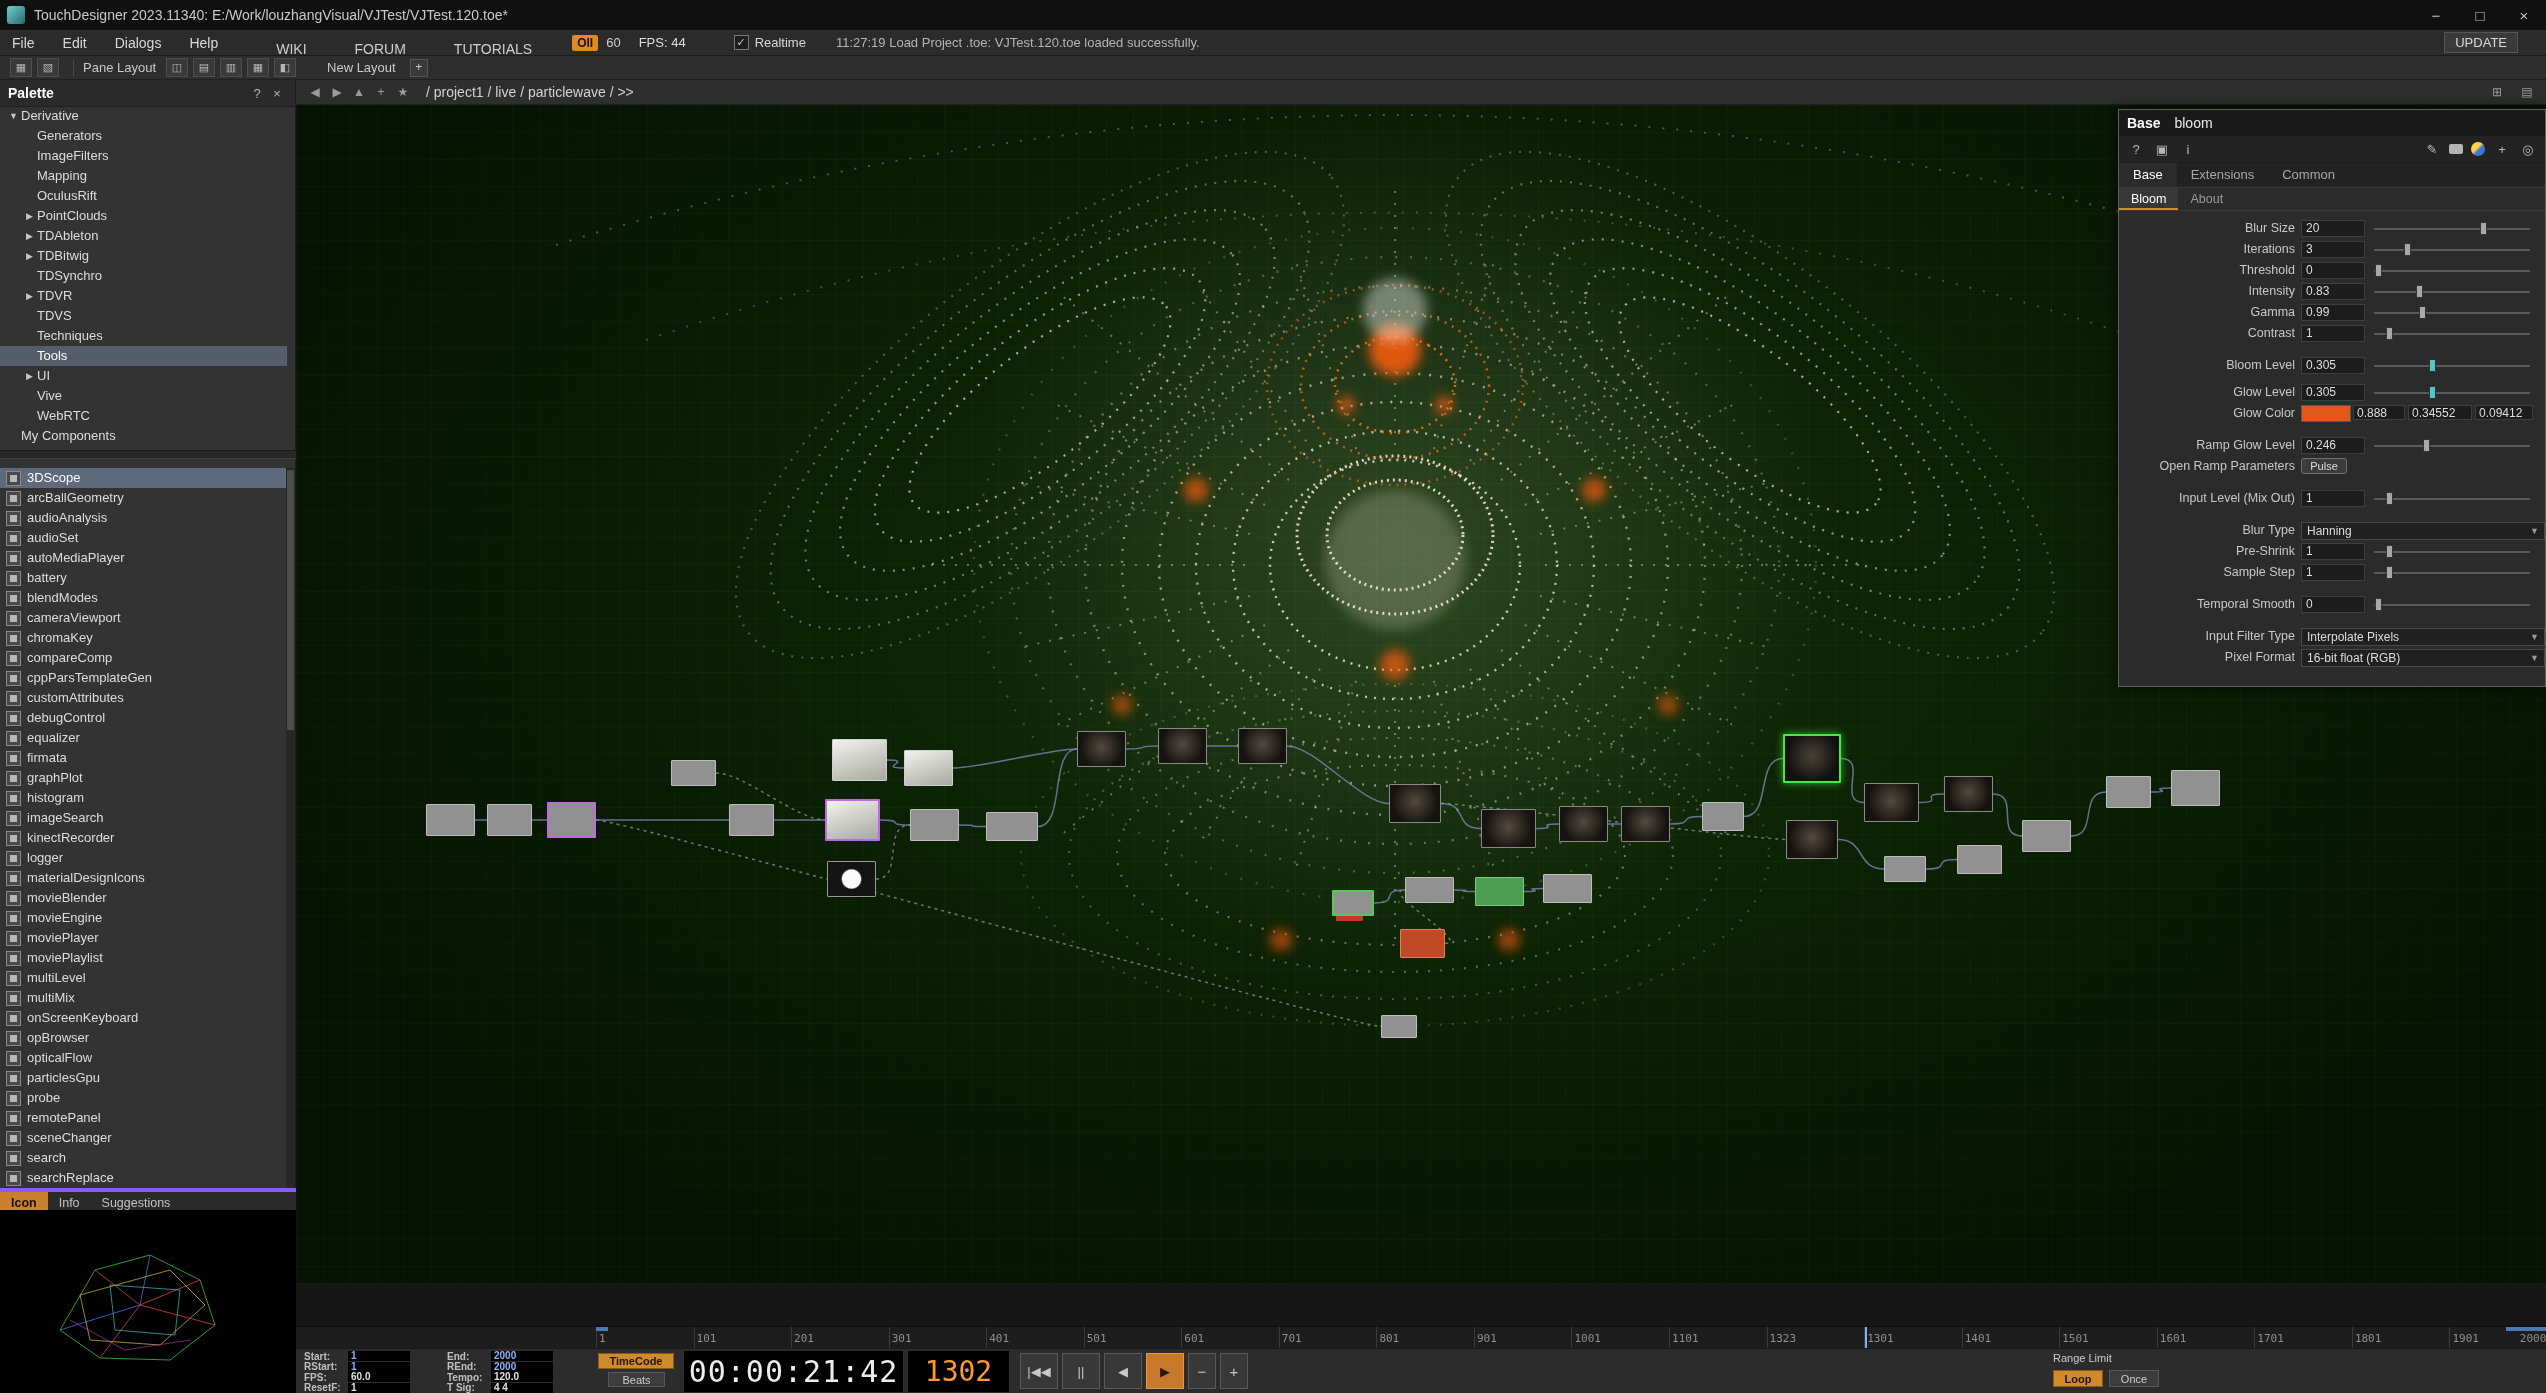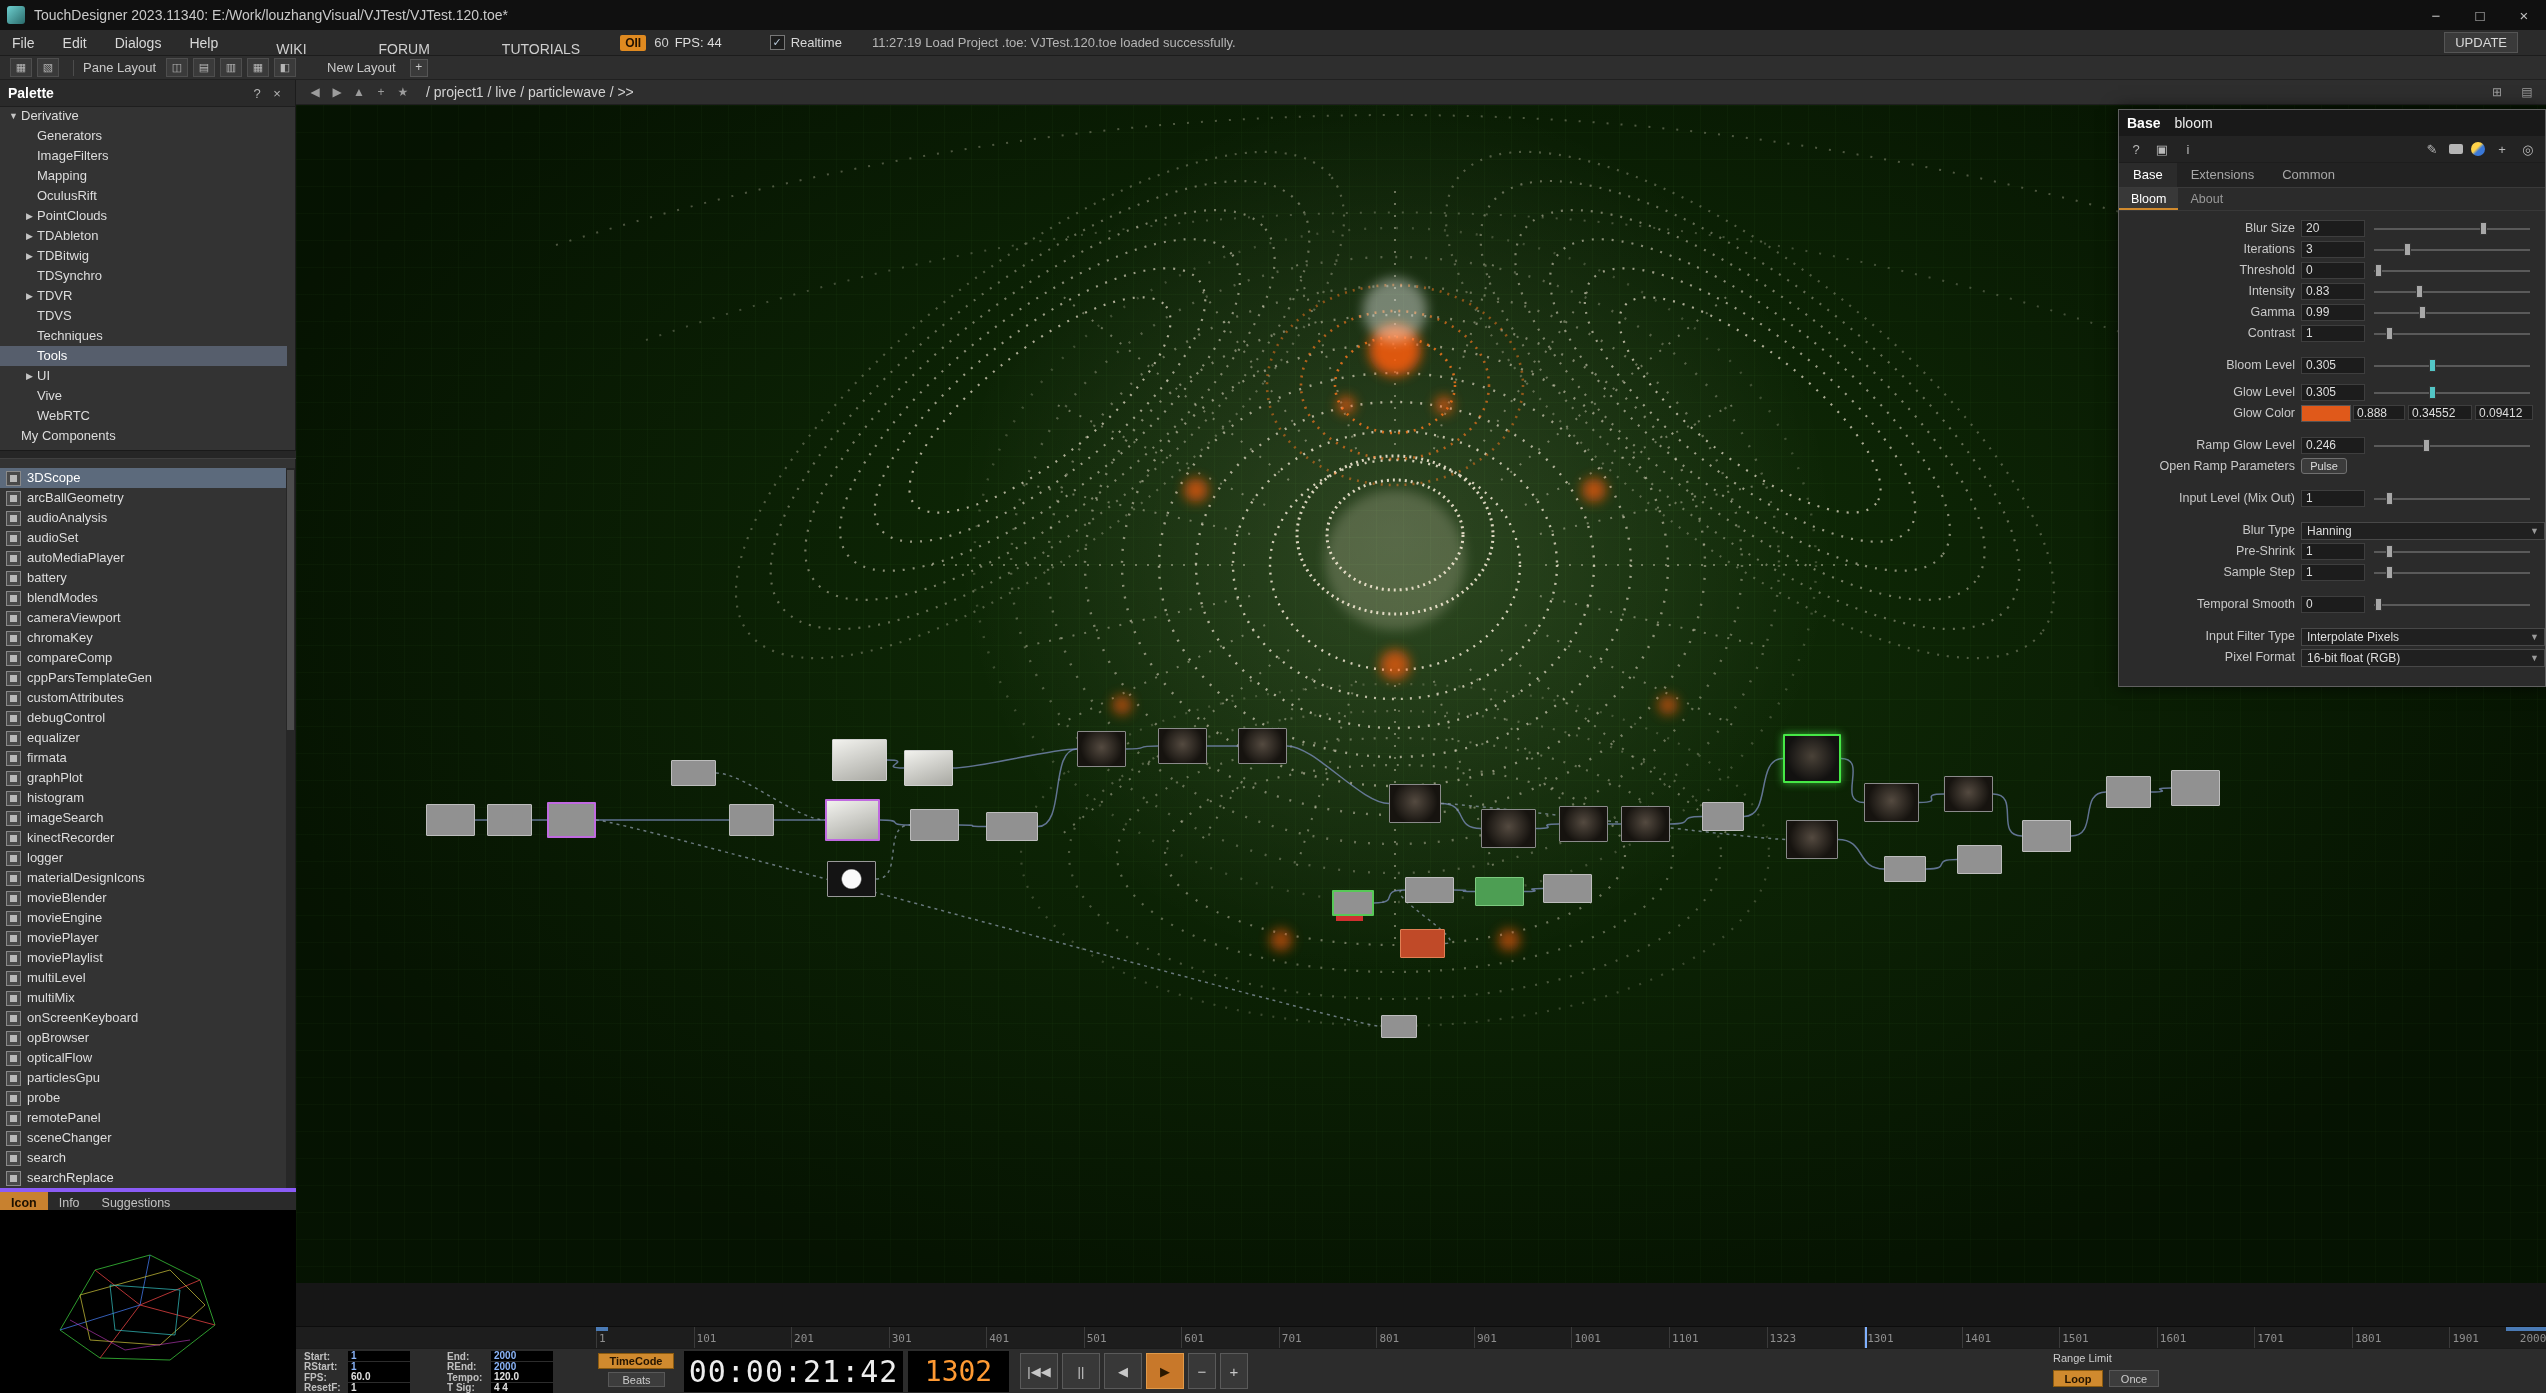"WIKI" .menu-links { gap: 72px -> 48px }
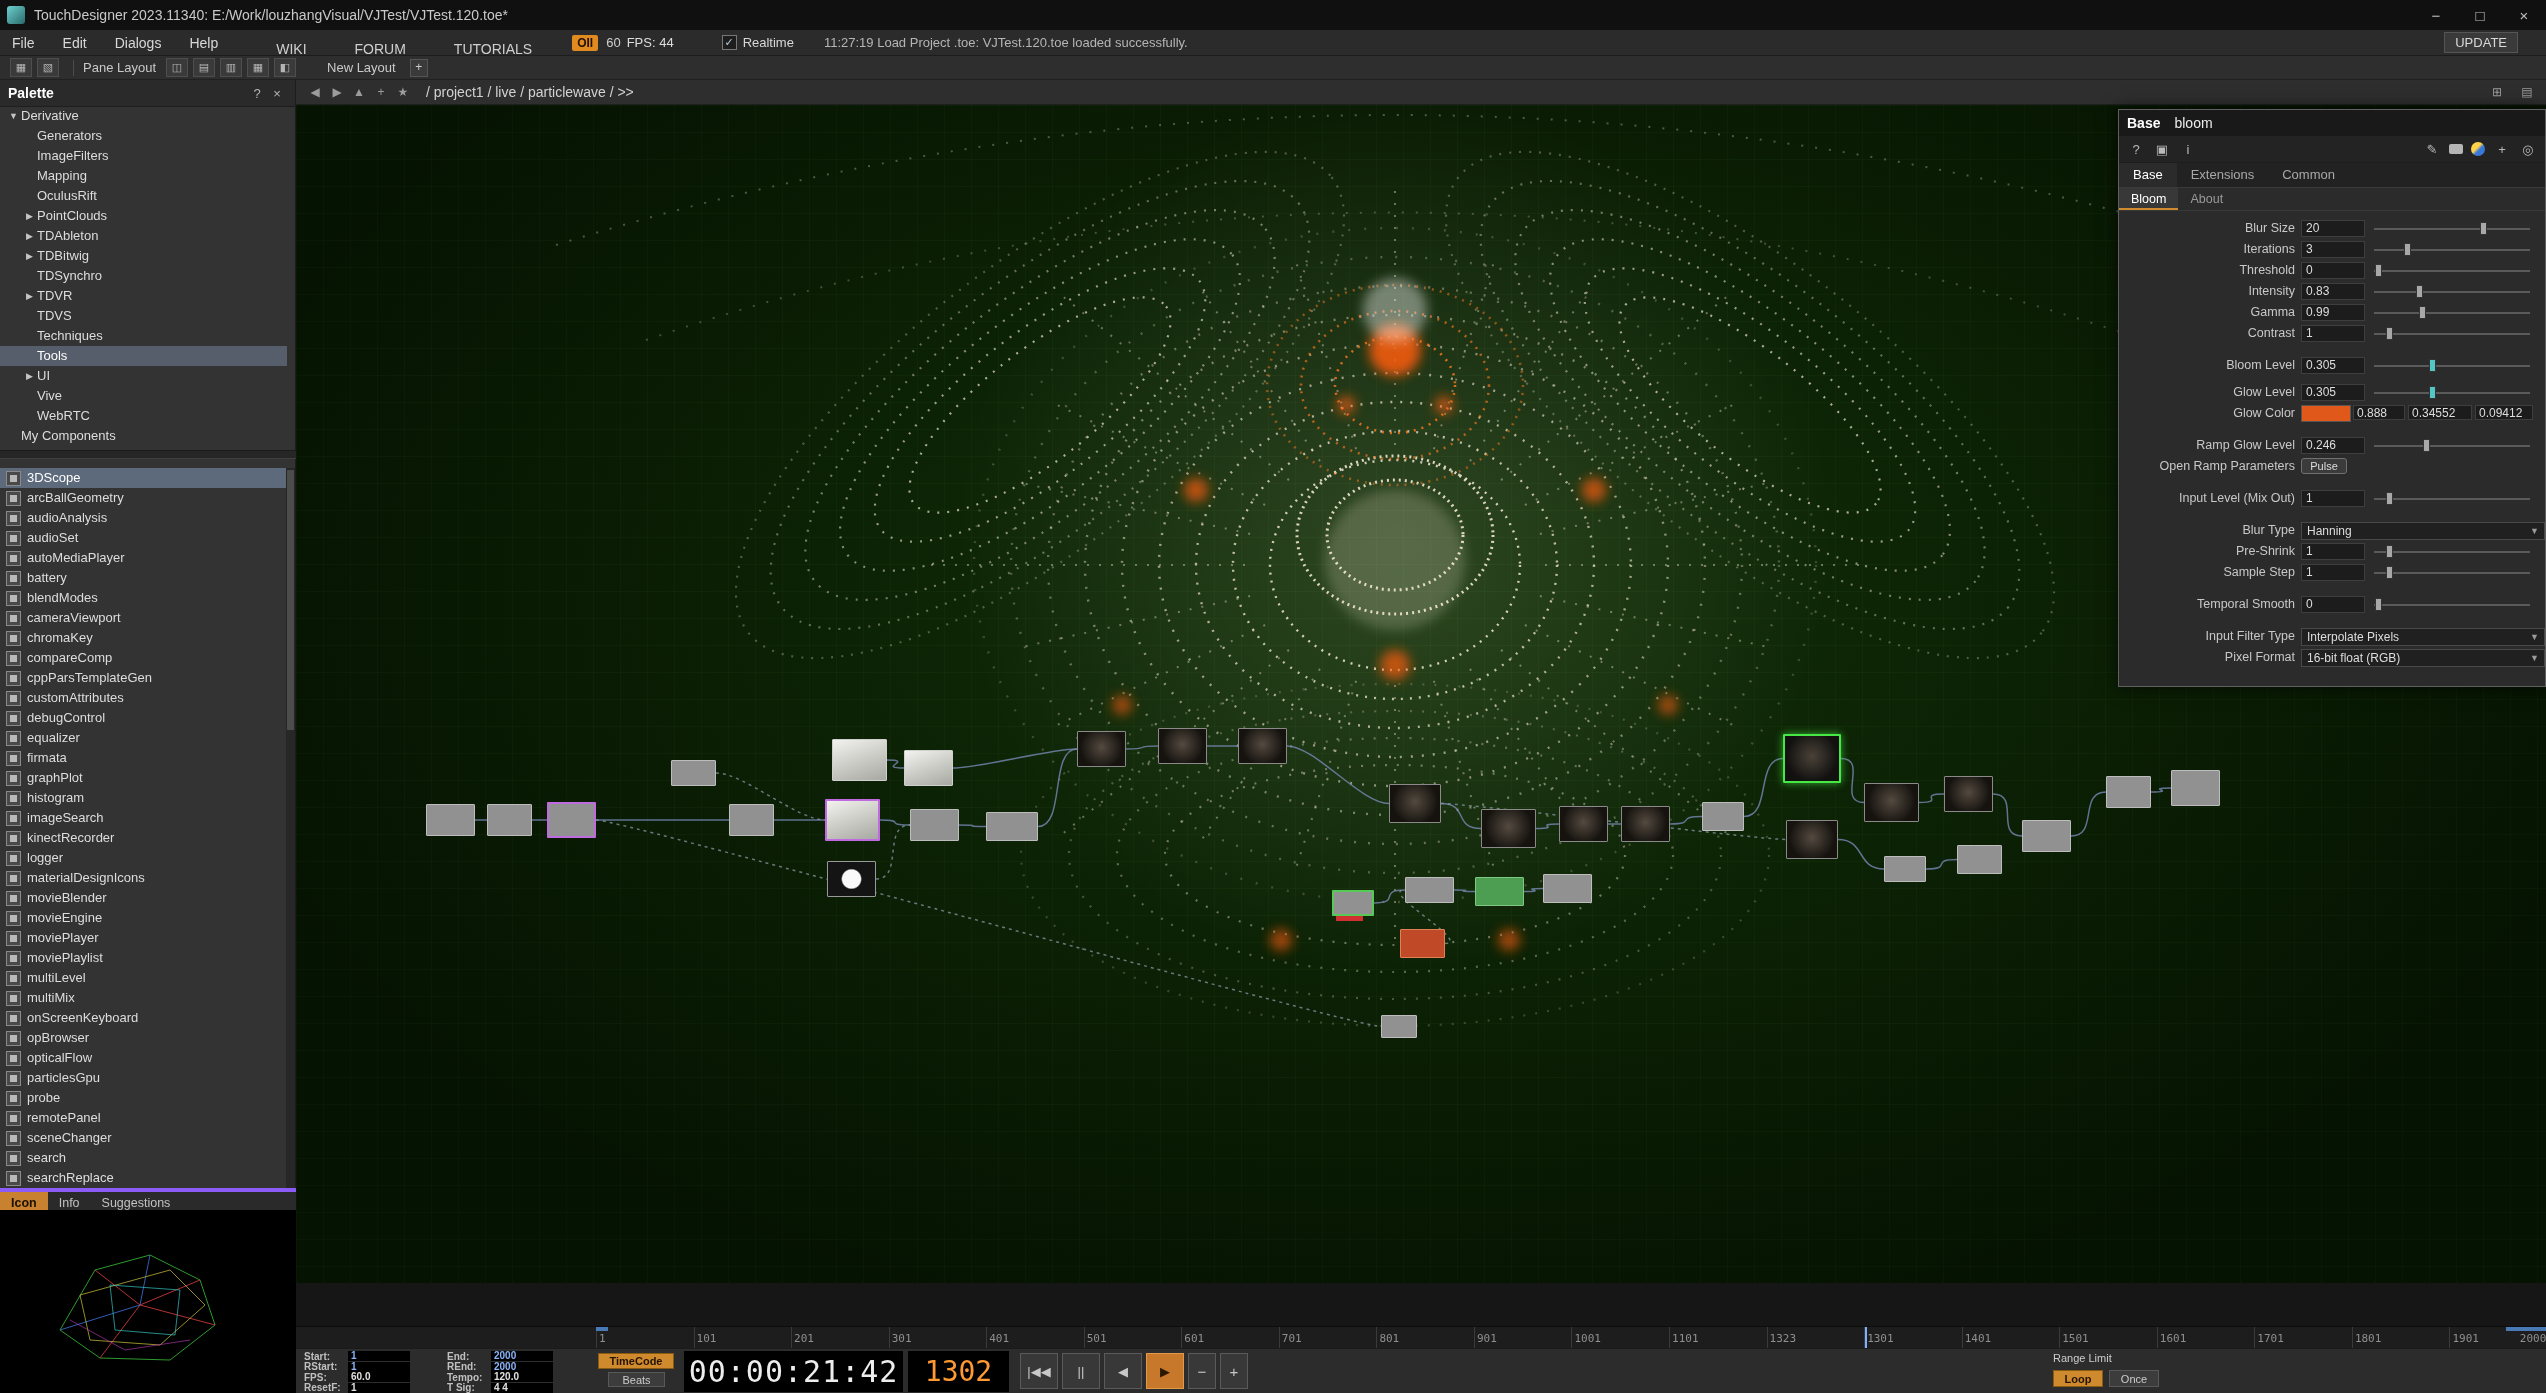"FPS: 44" .fps { margin-left: 6px -> 18px }
